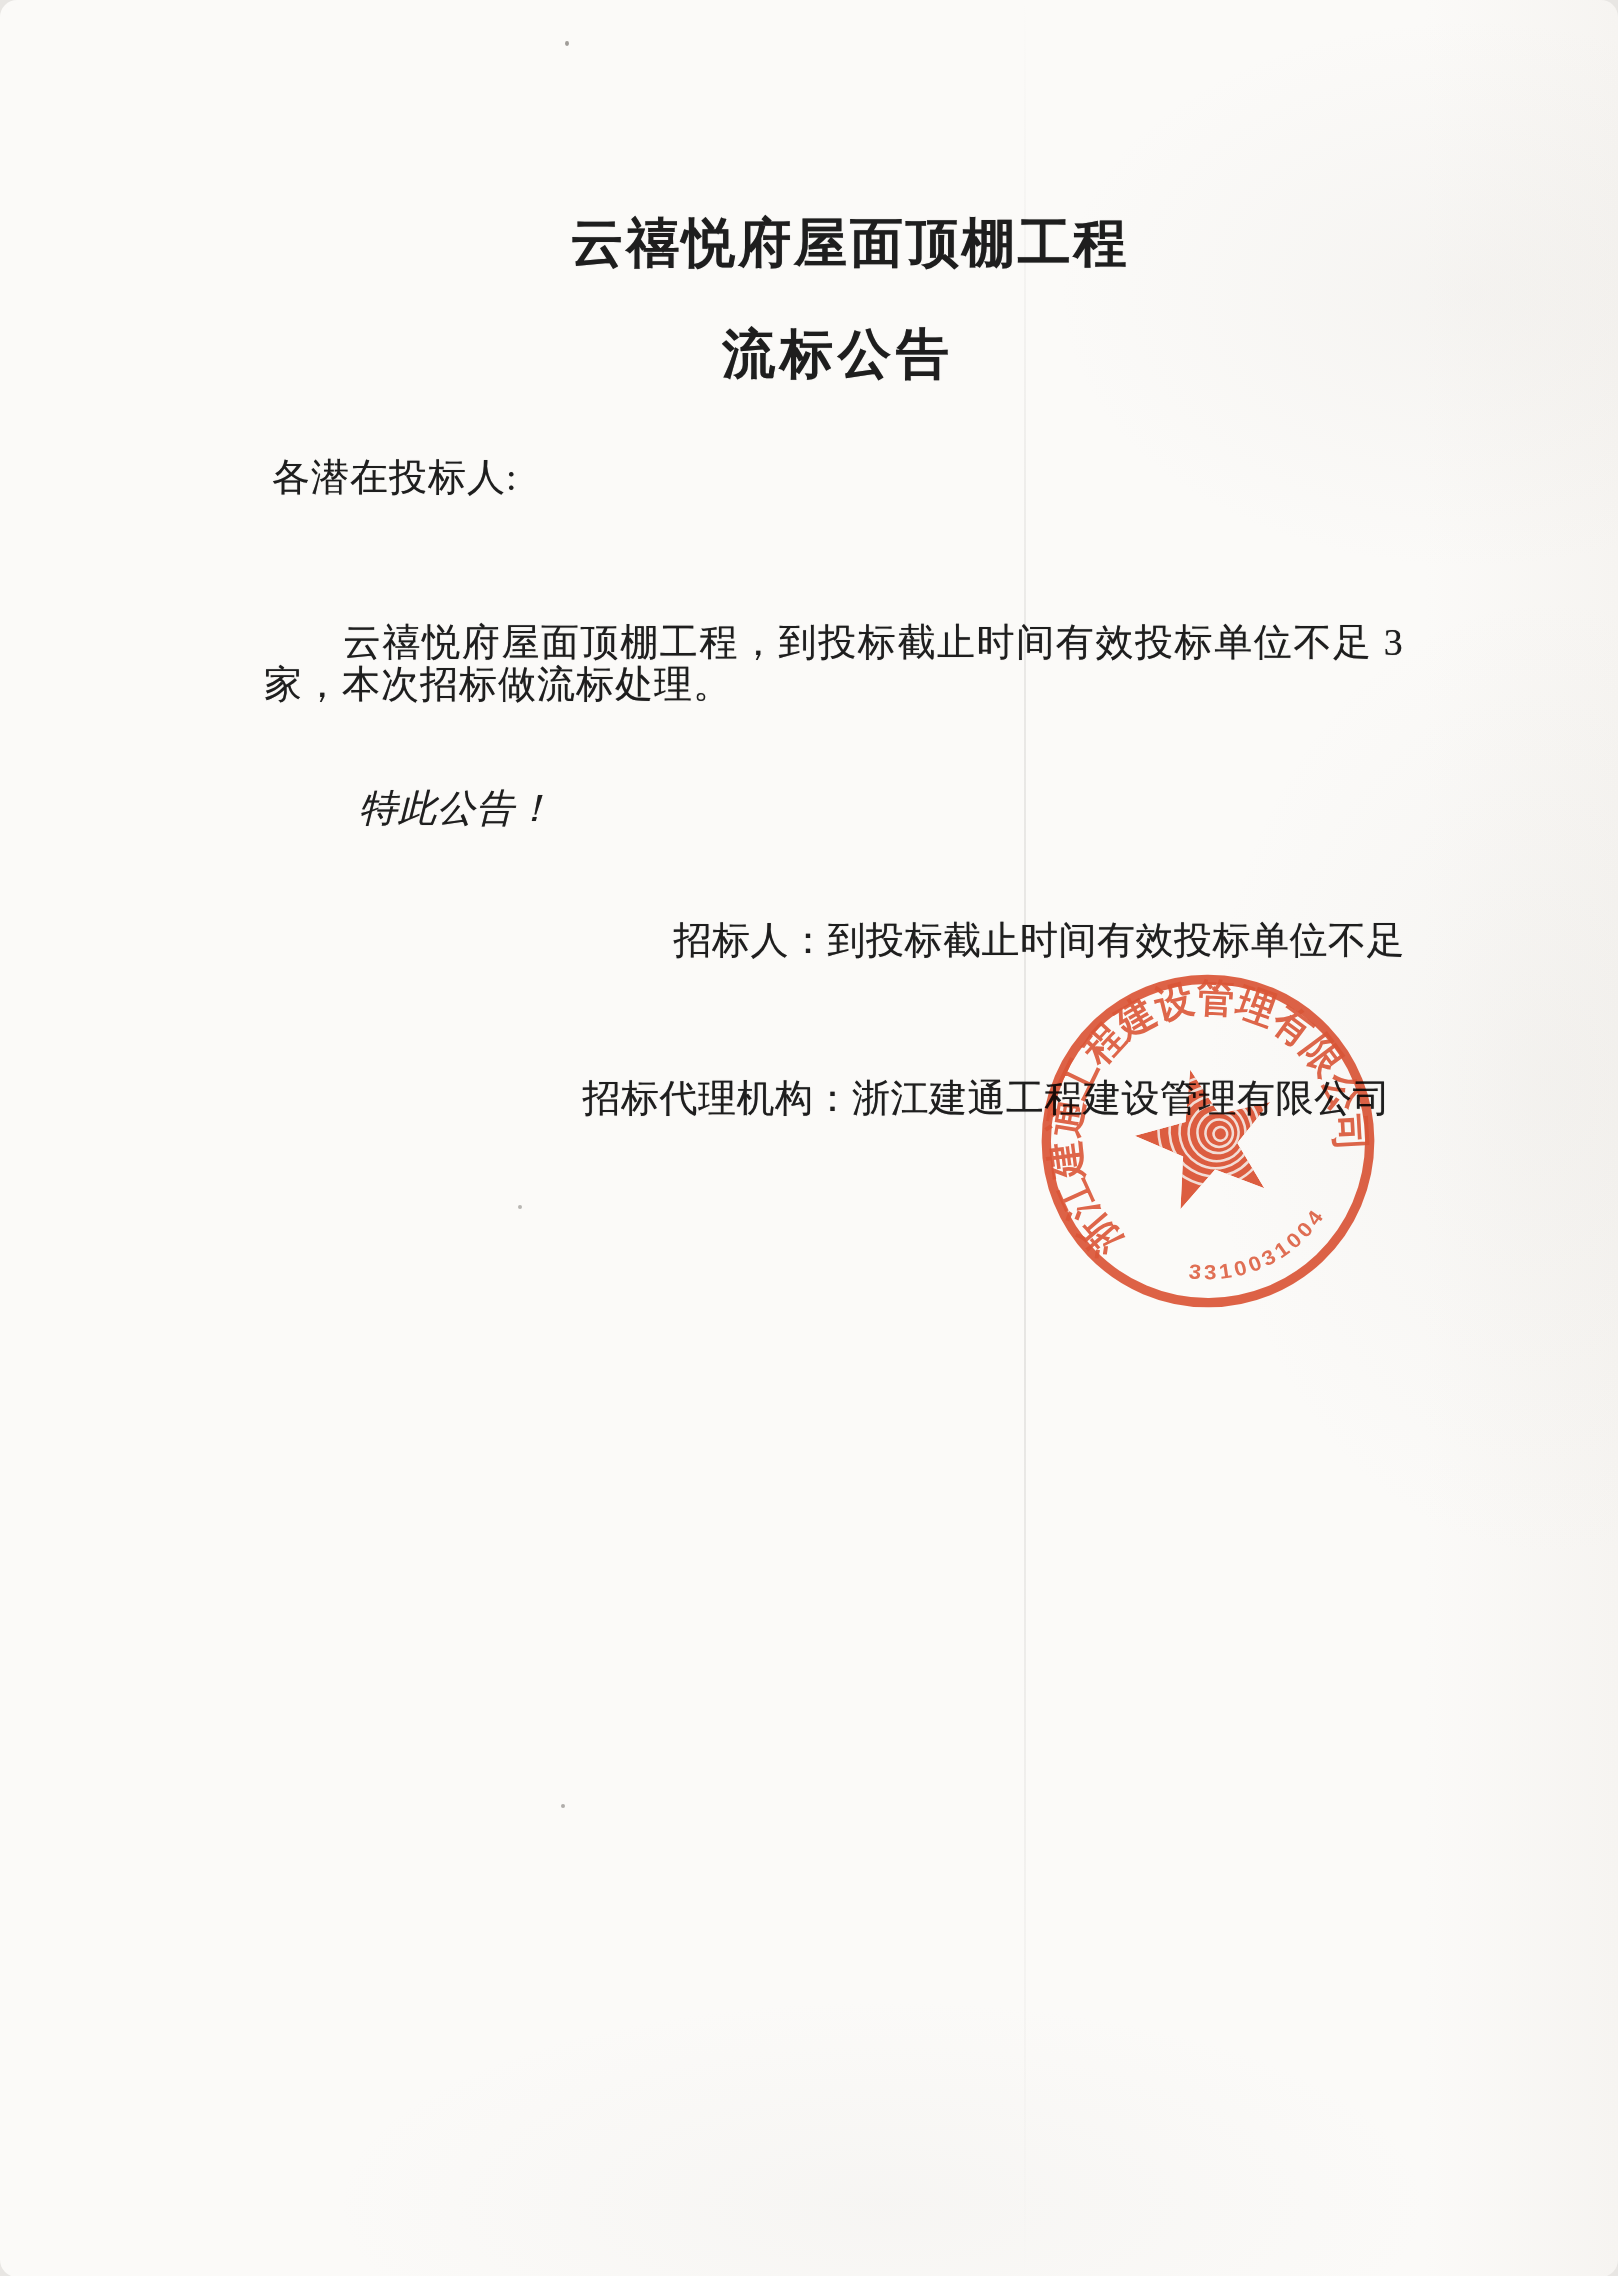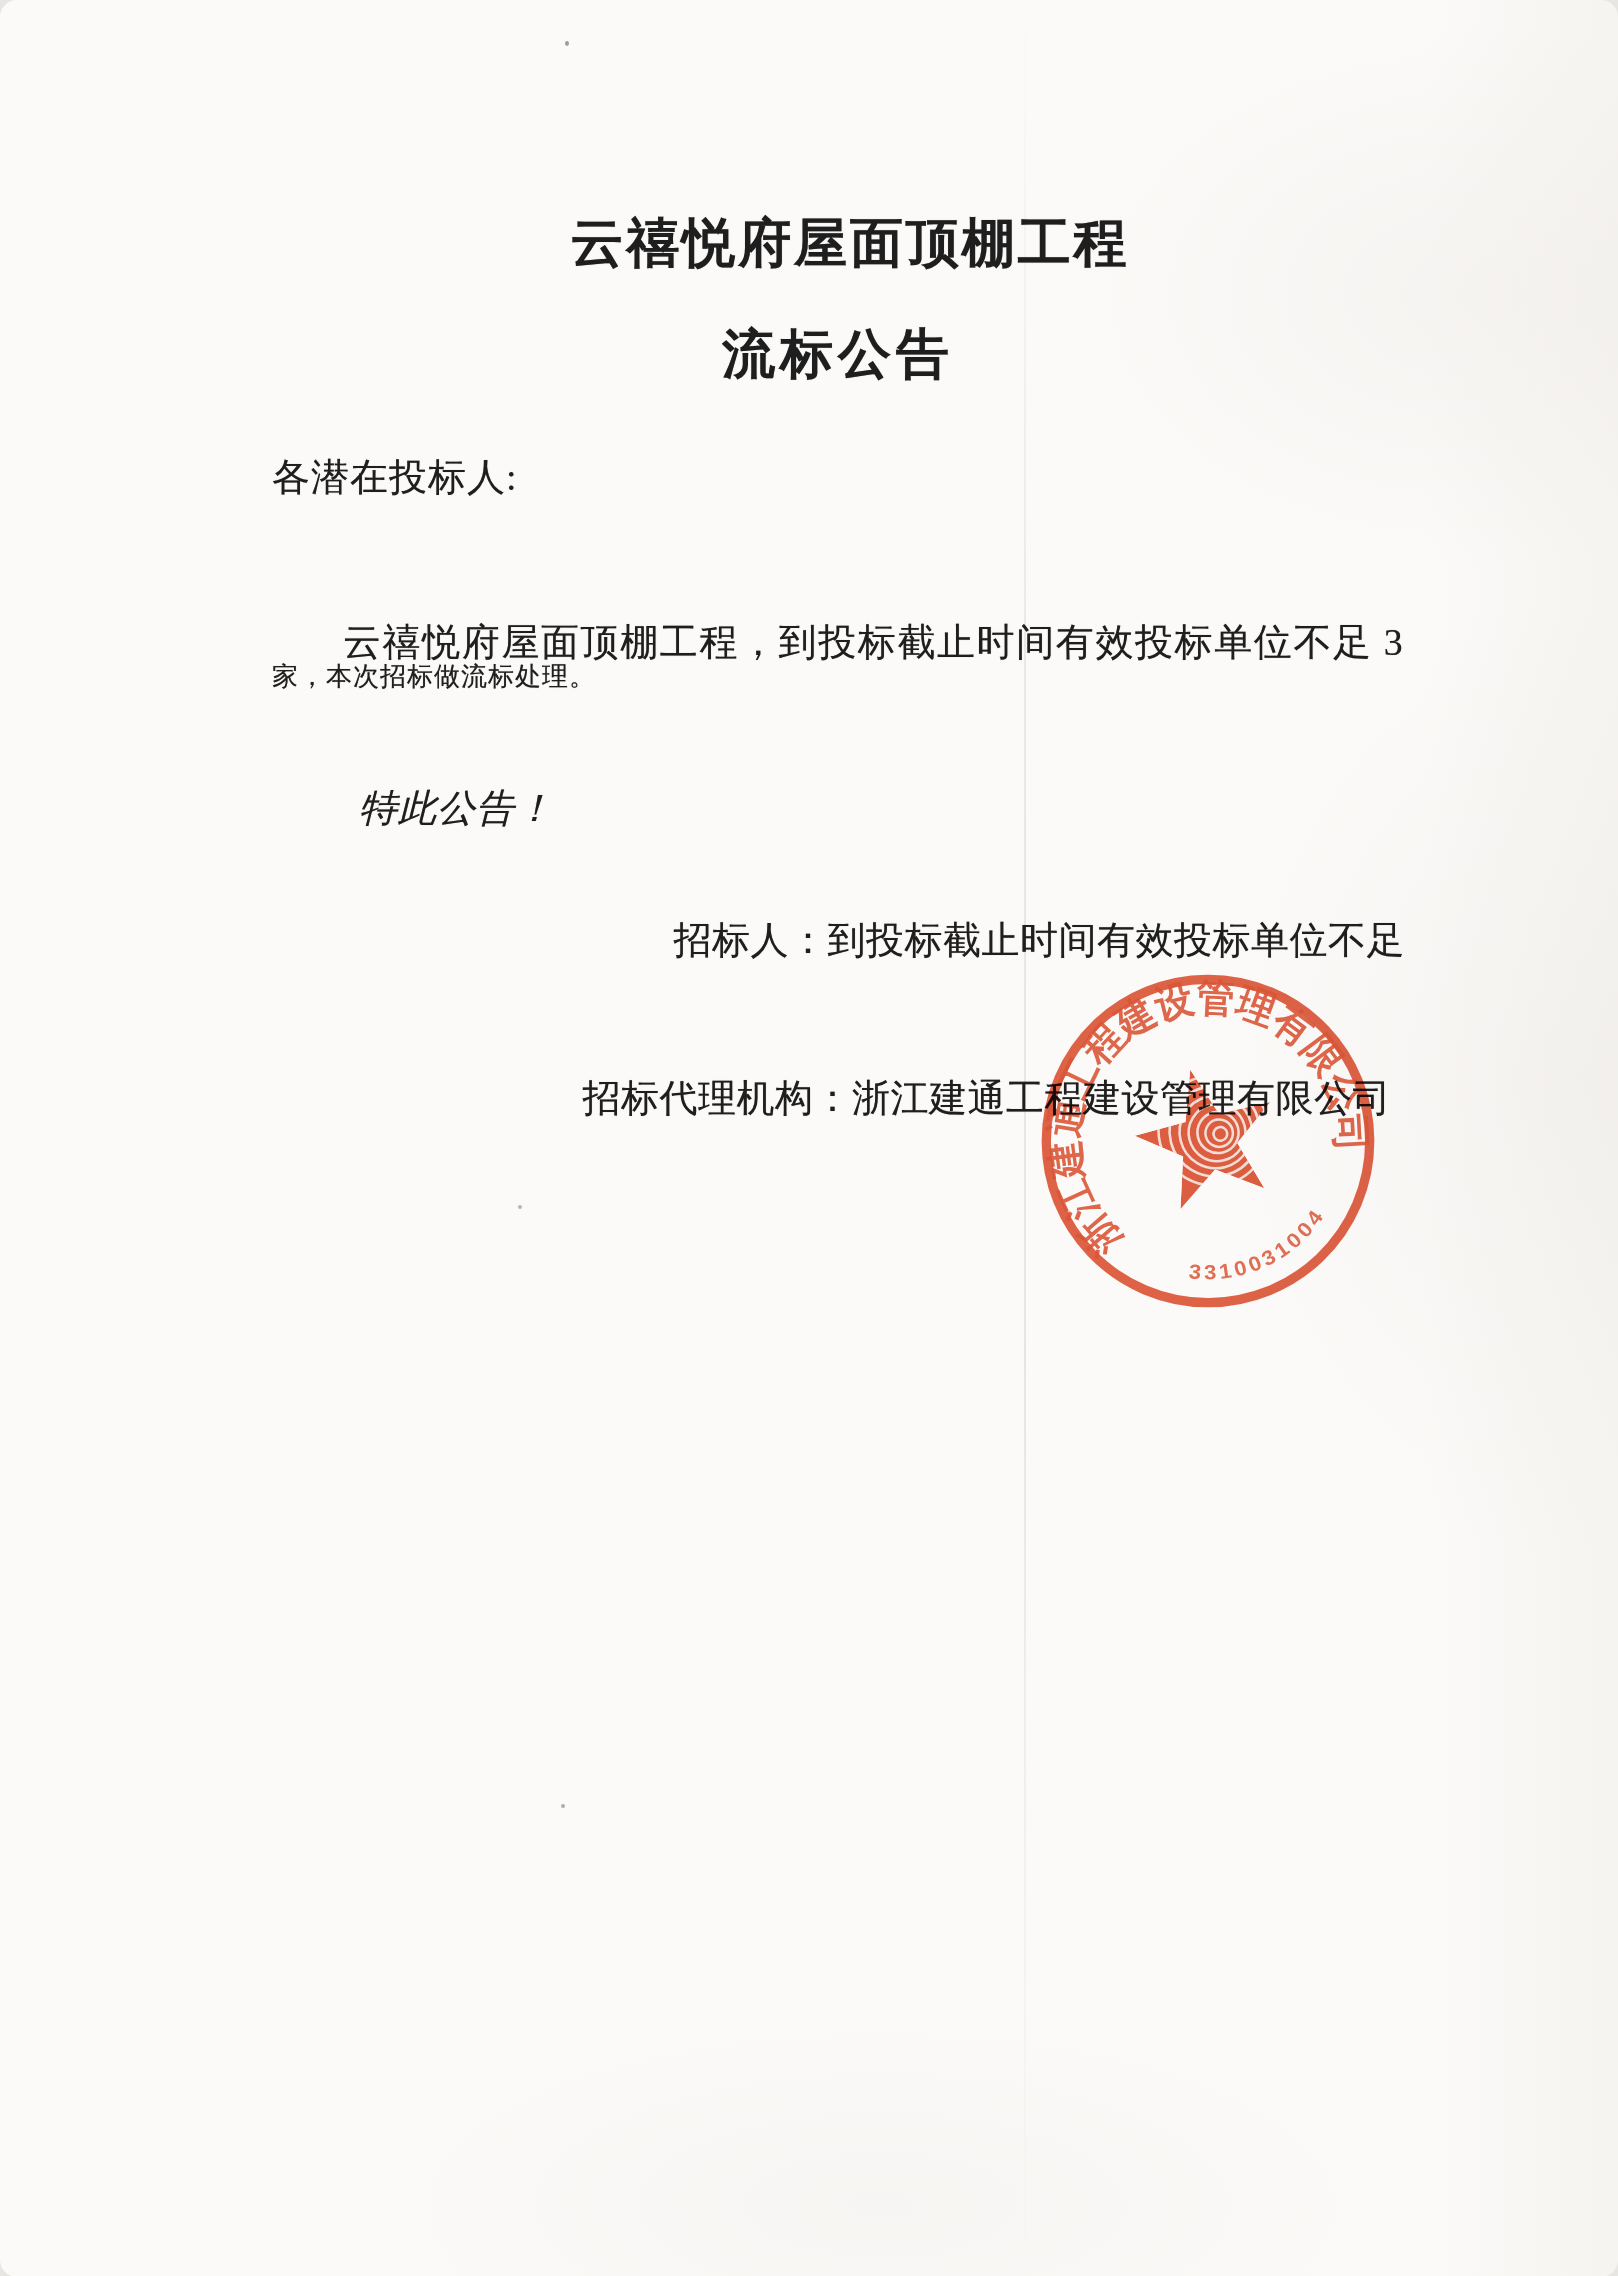"家，本次招标做流标处理。" .bodyline2 { font-size: 26px -> 38px; left: 272px -> 264px }
